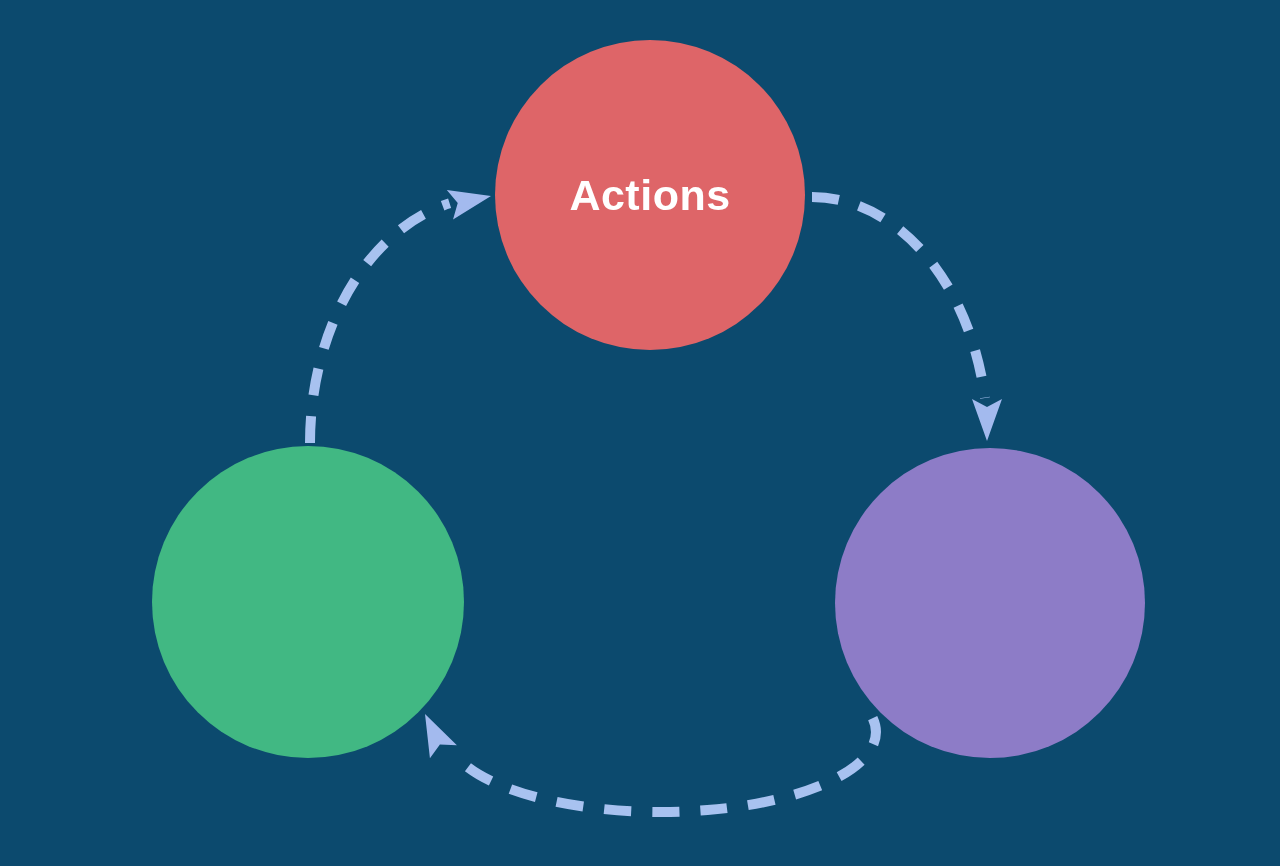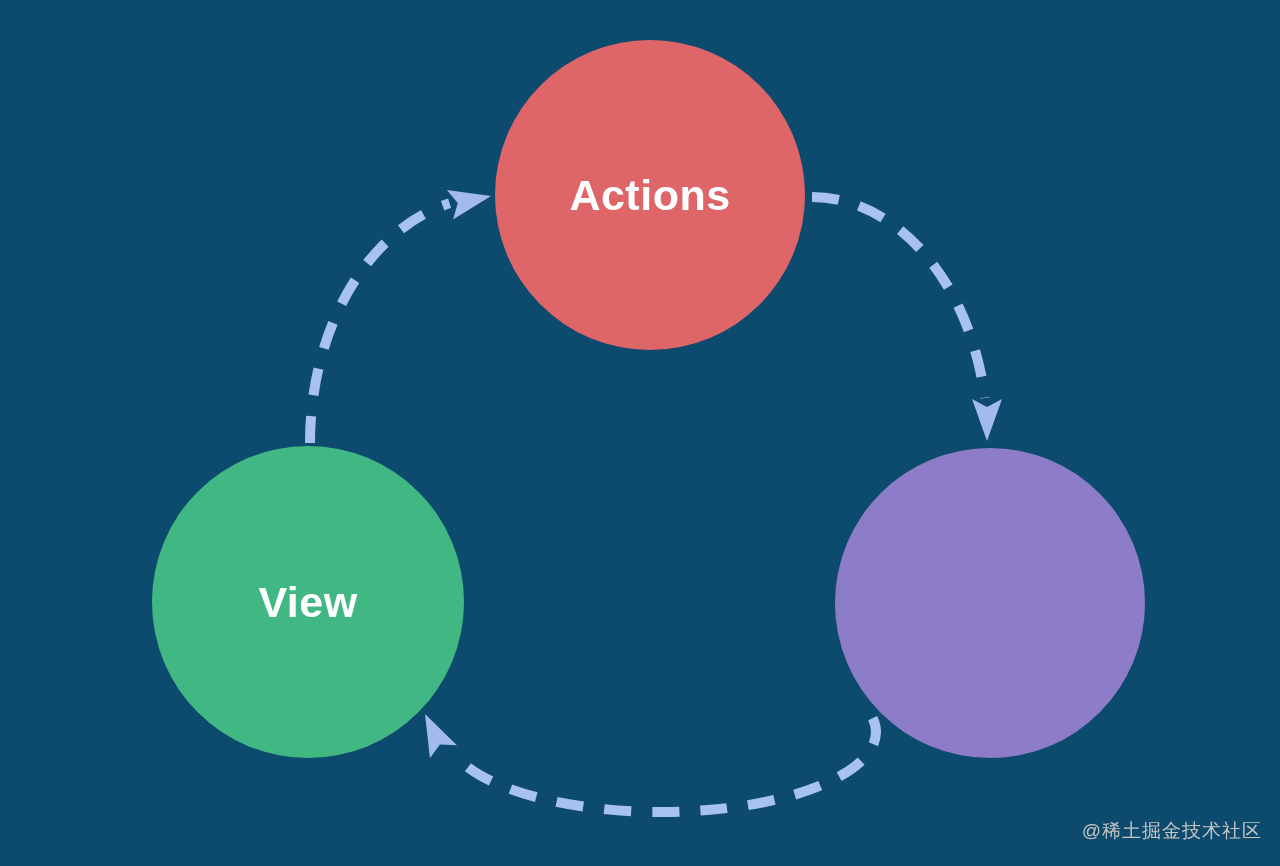"View" div.node-label { html: <div>View</div> -> none }
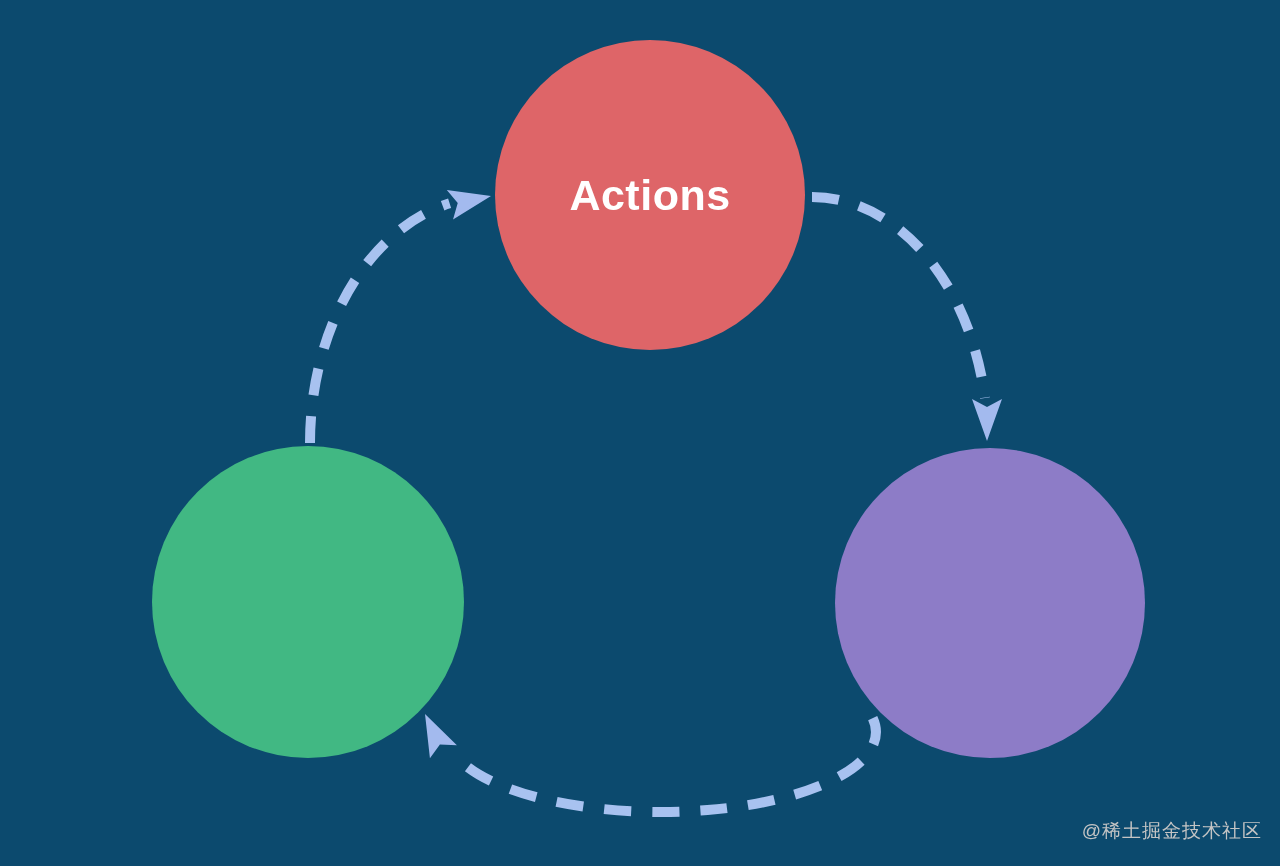"@稀土掘金技术社区" div.watermark { html: <div>@稀土掘金技术社区</div> -> none }
